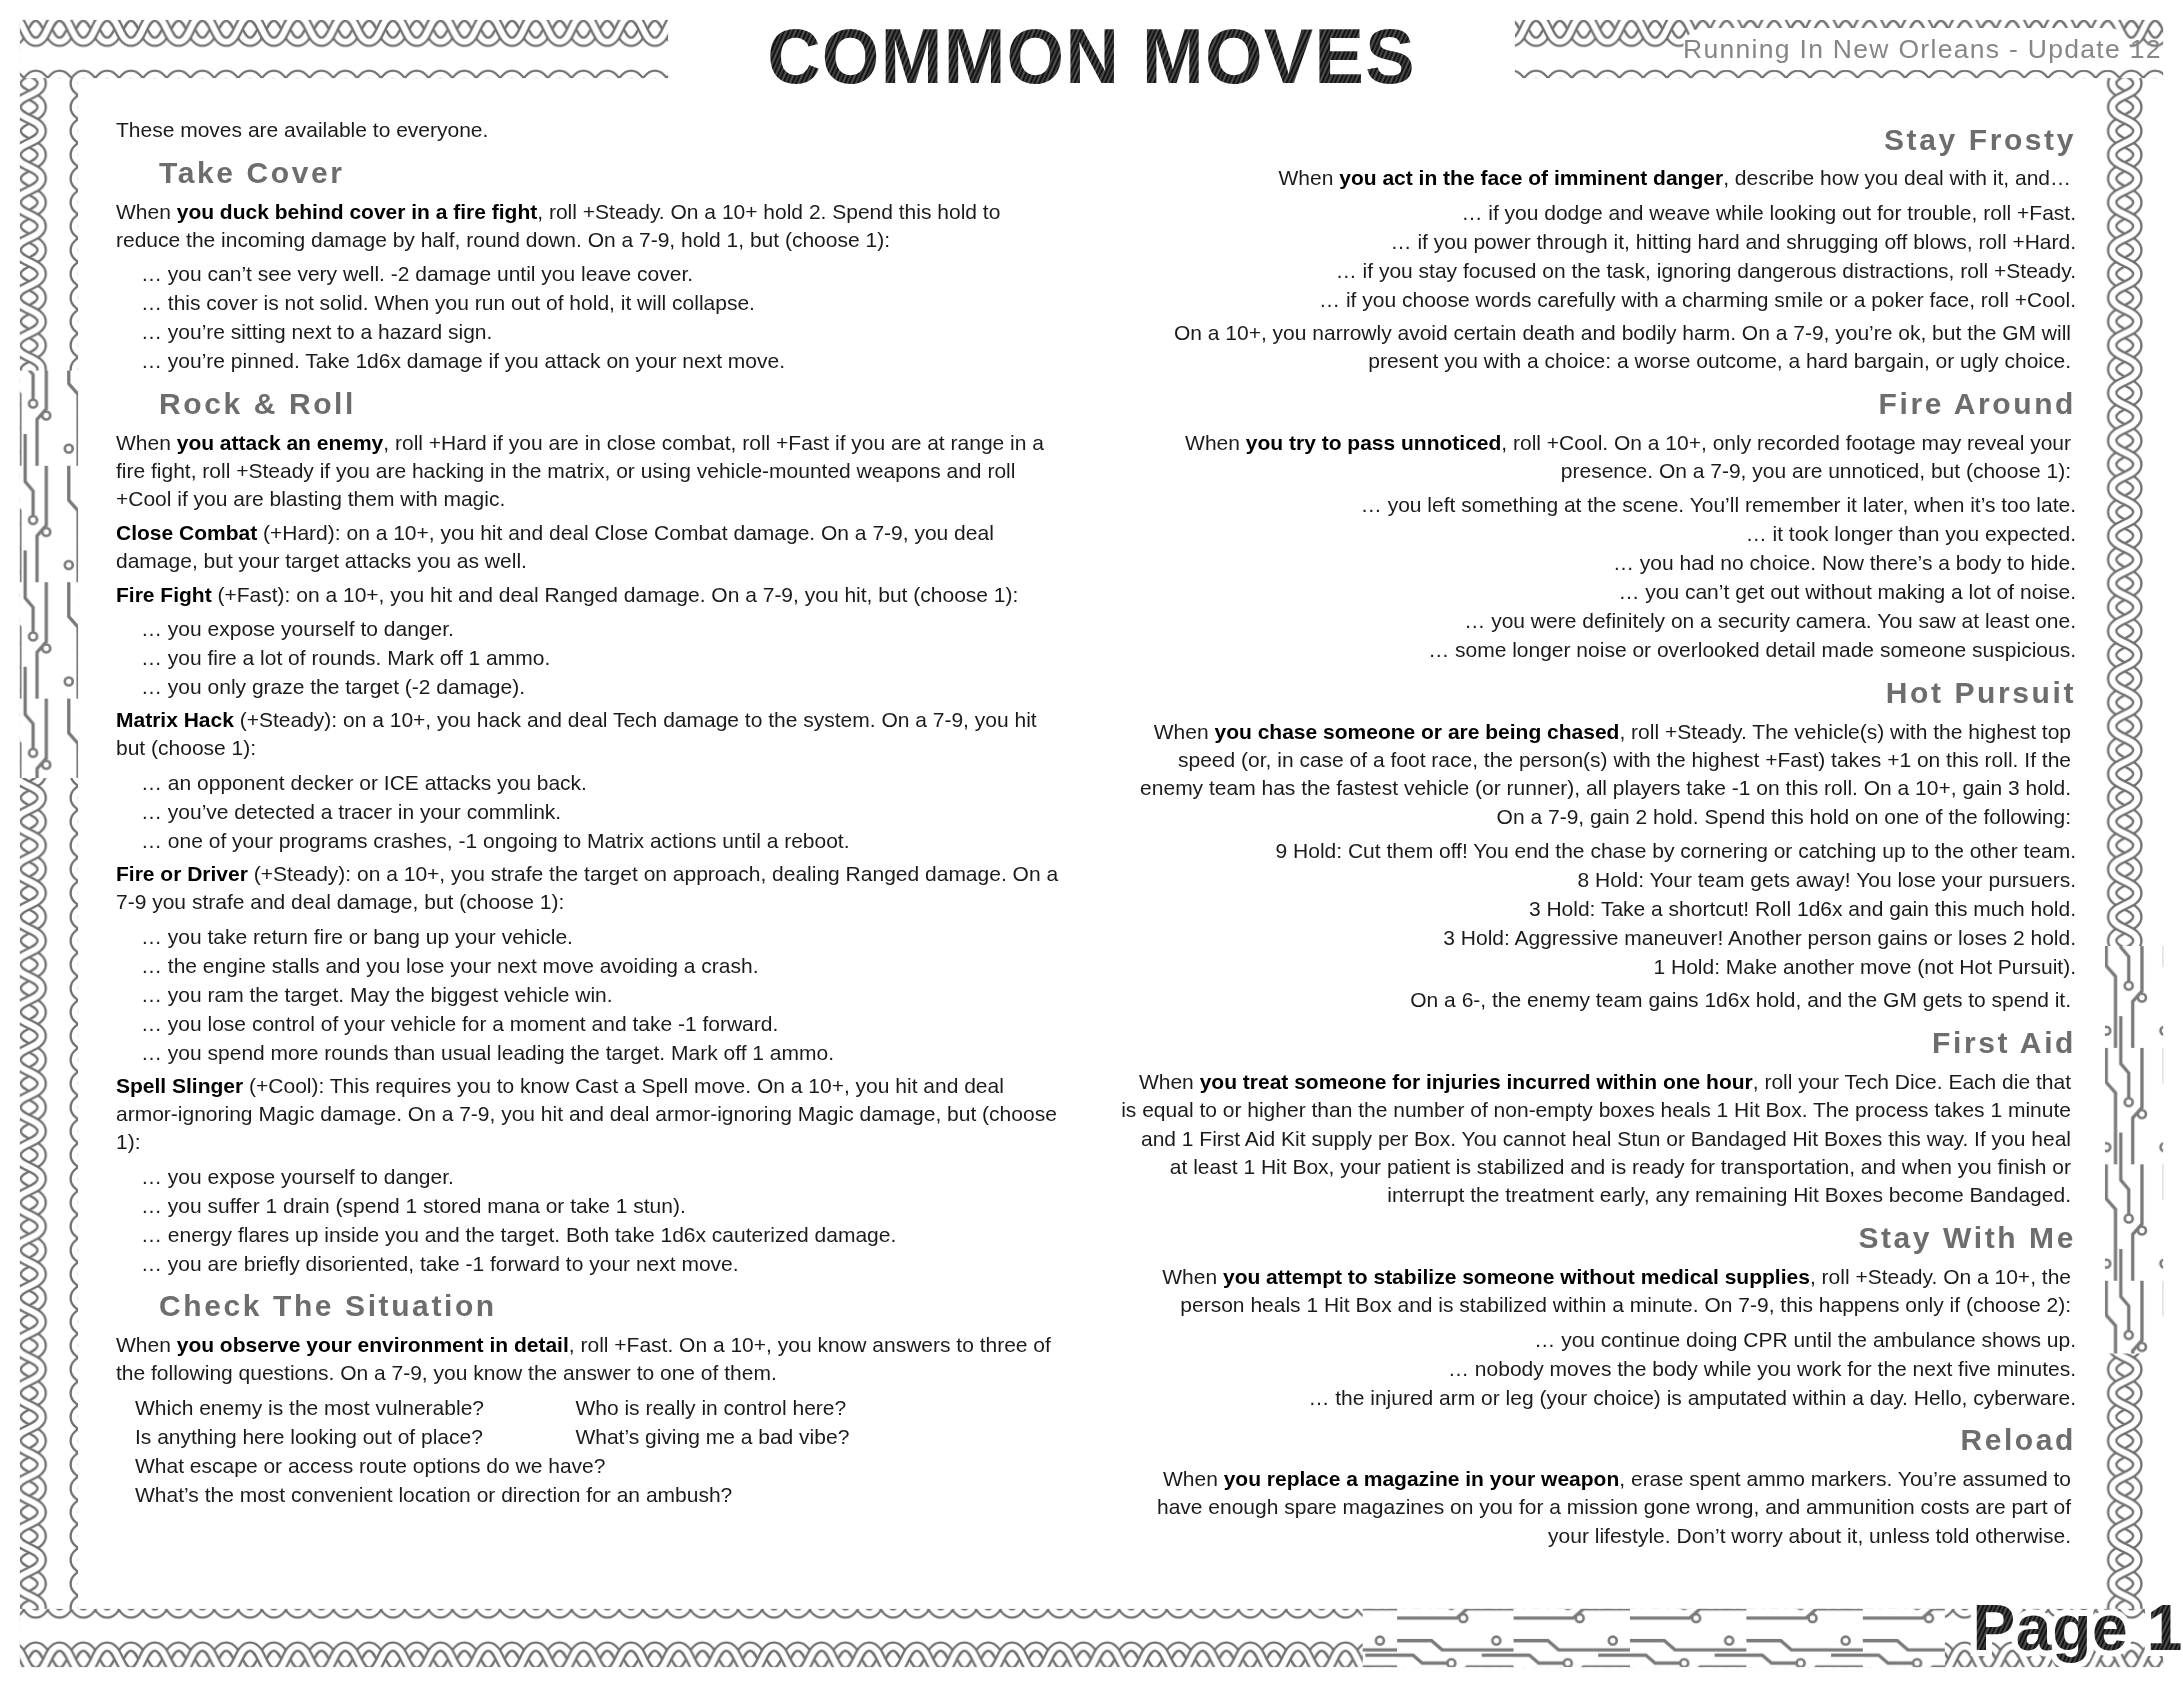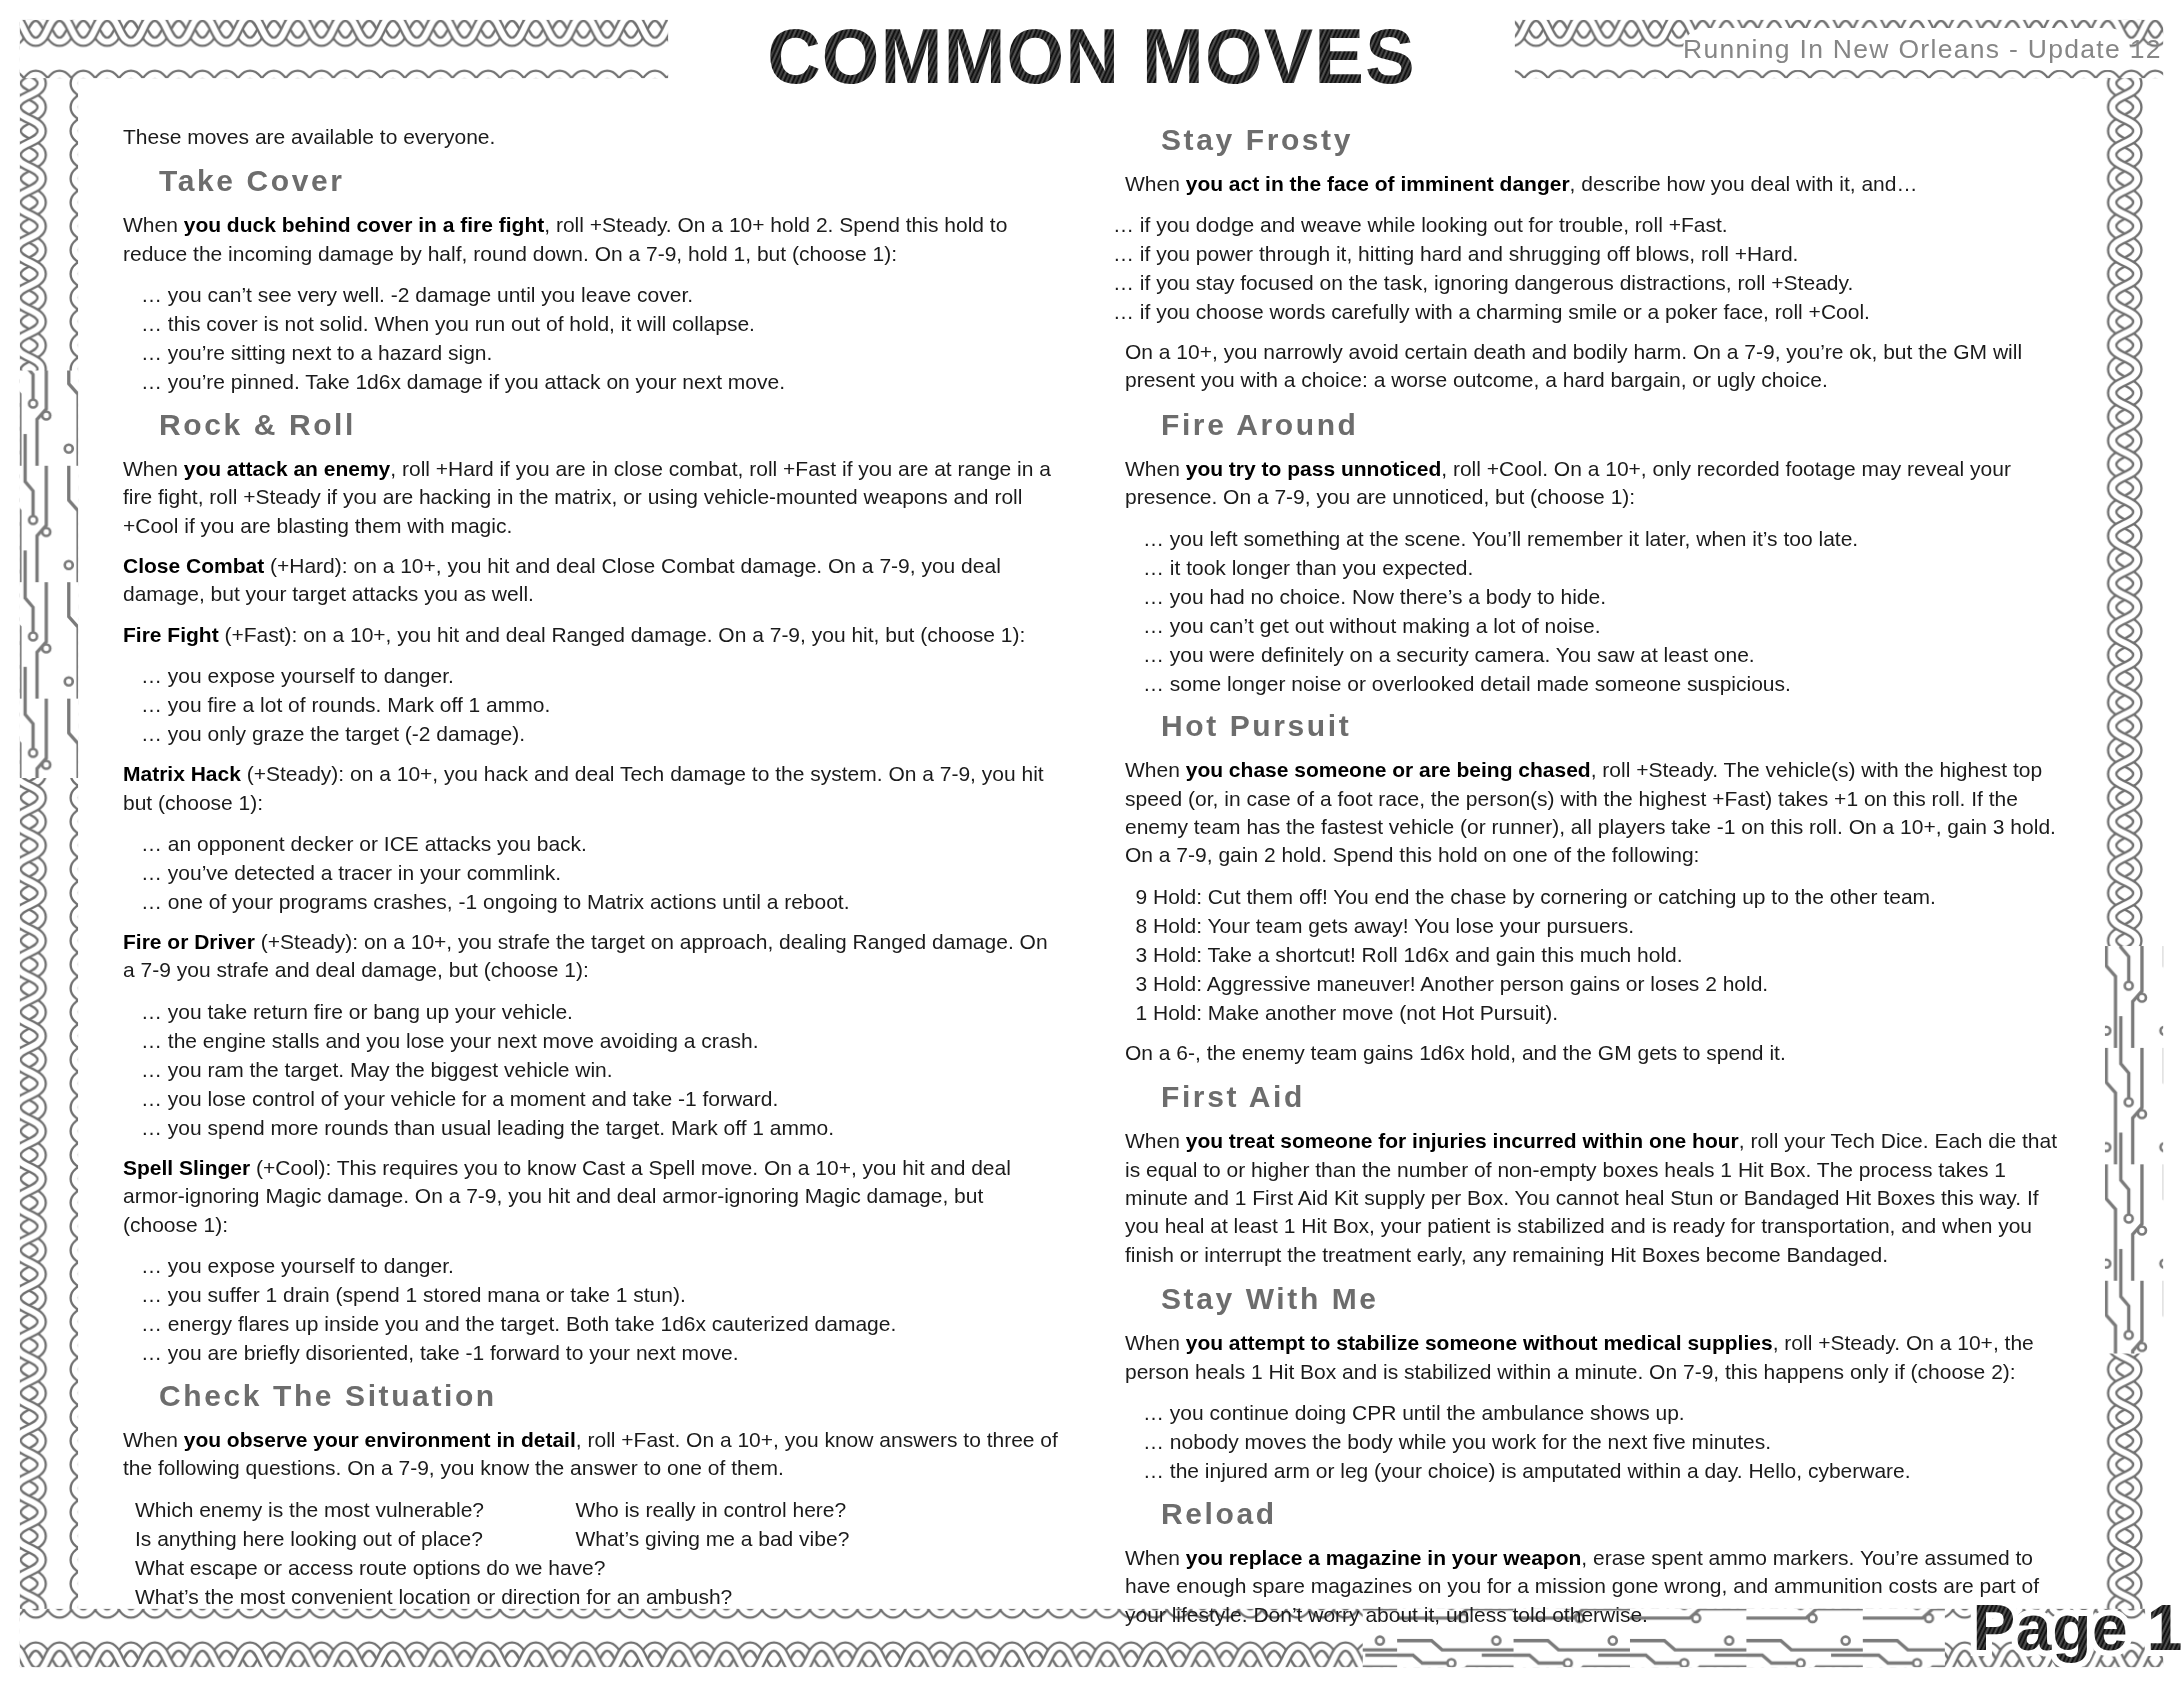"These moves are available to" .para { margin: 12px -> 5px }
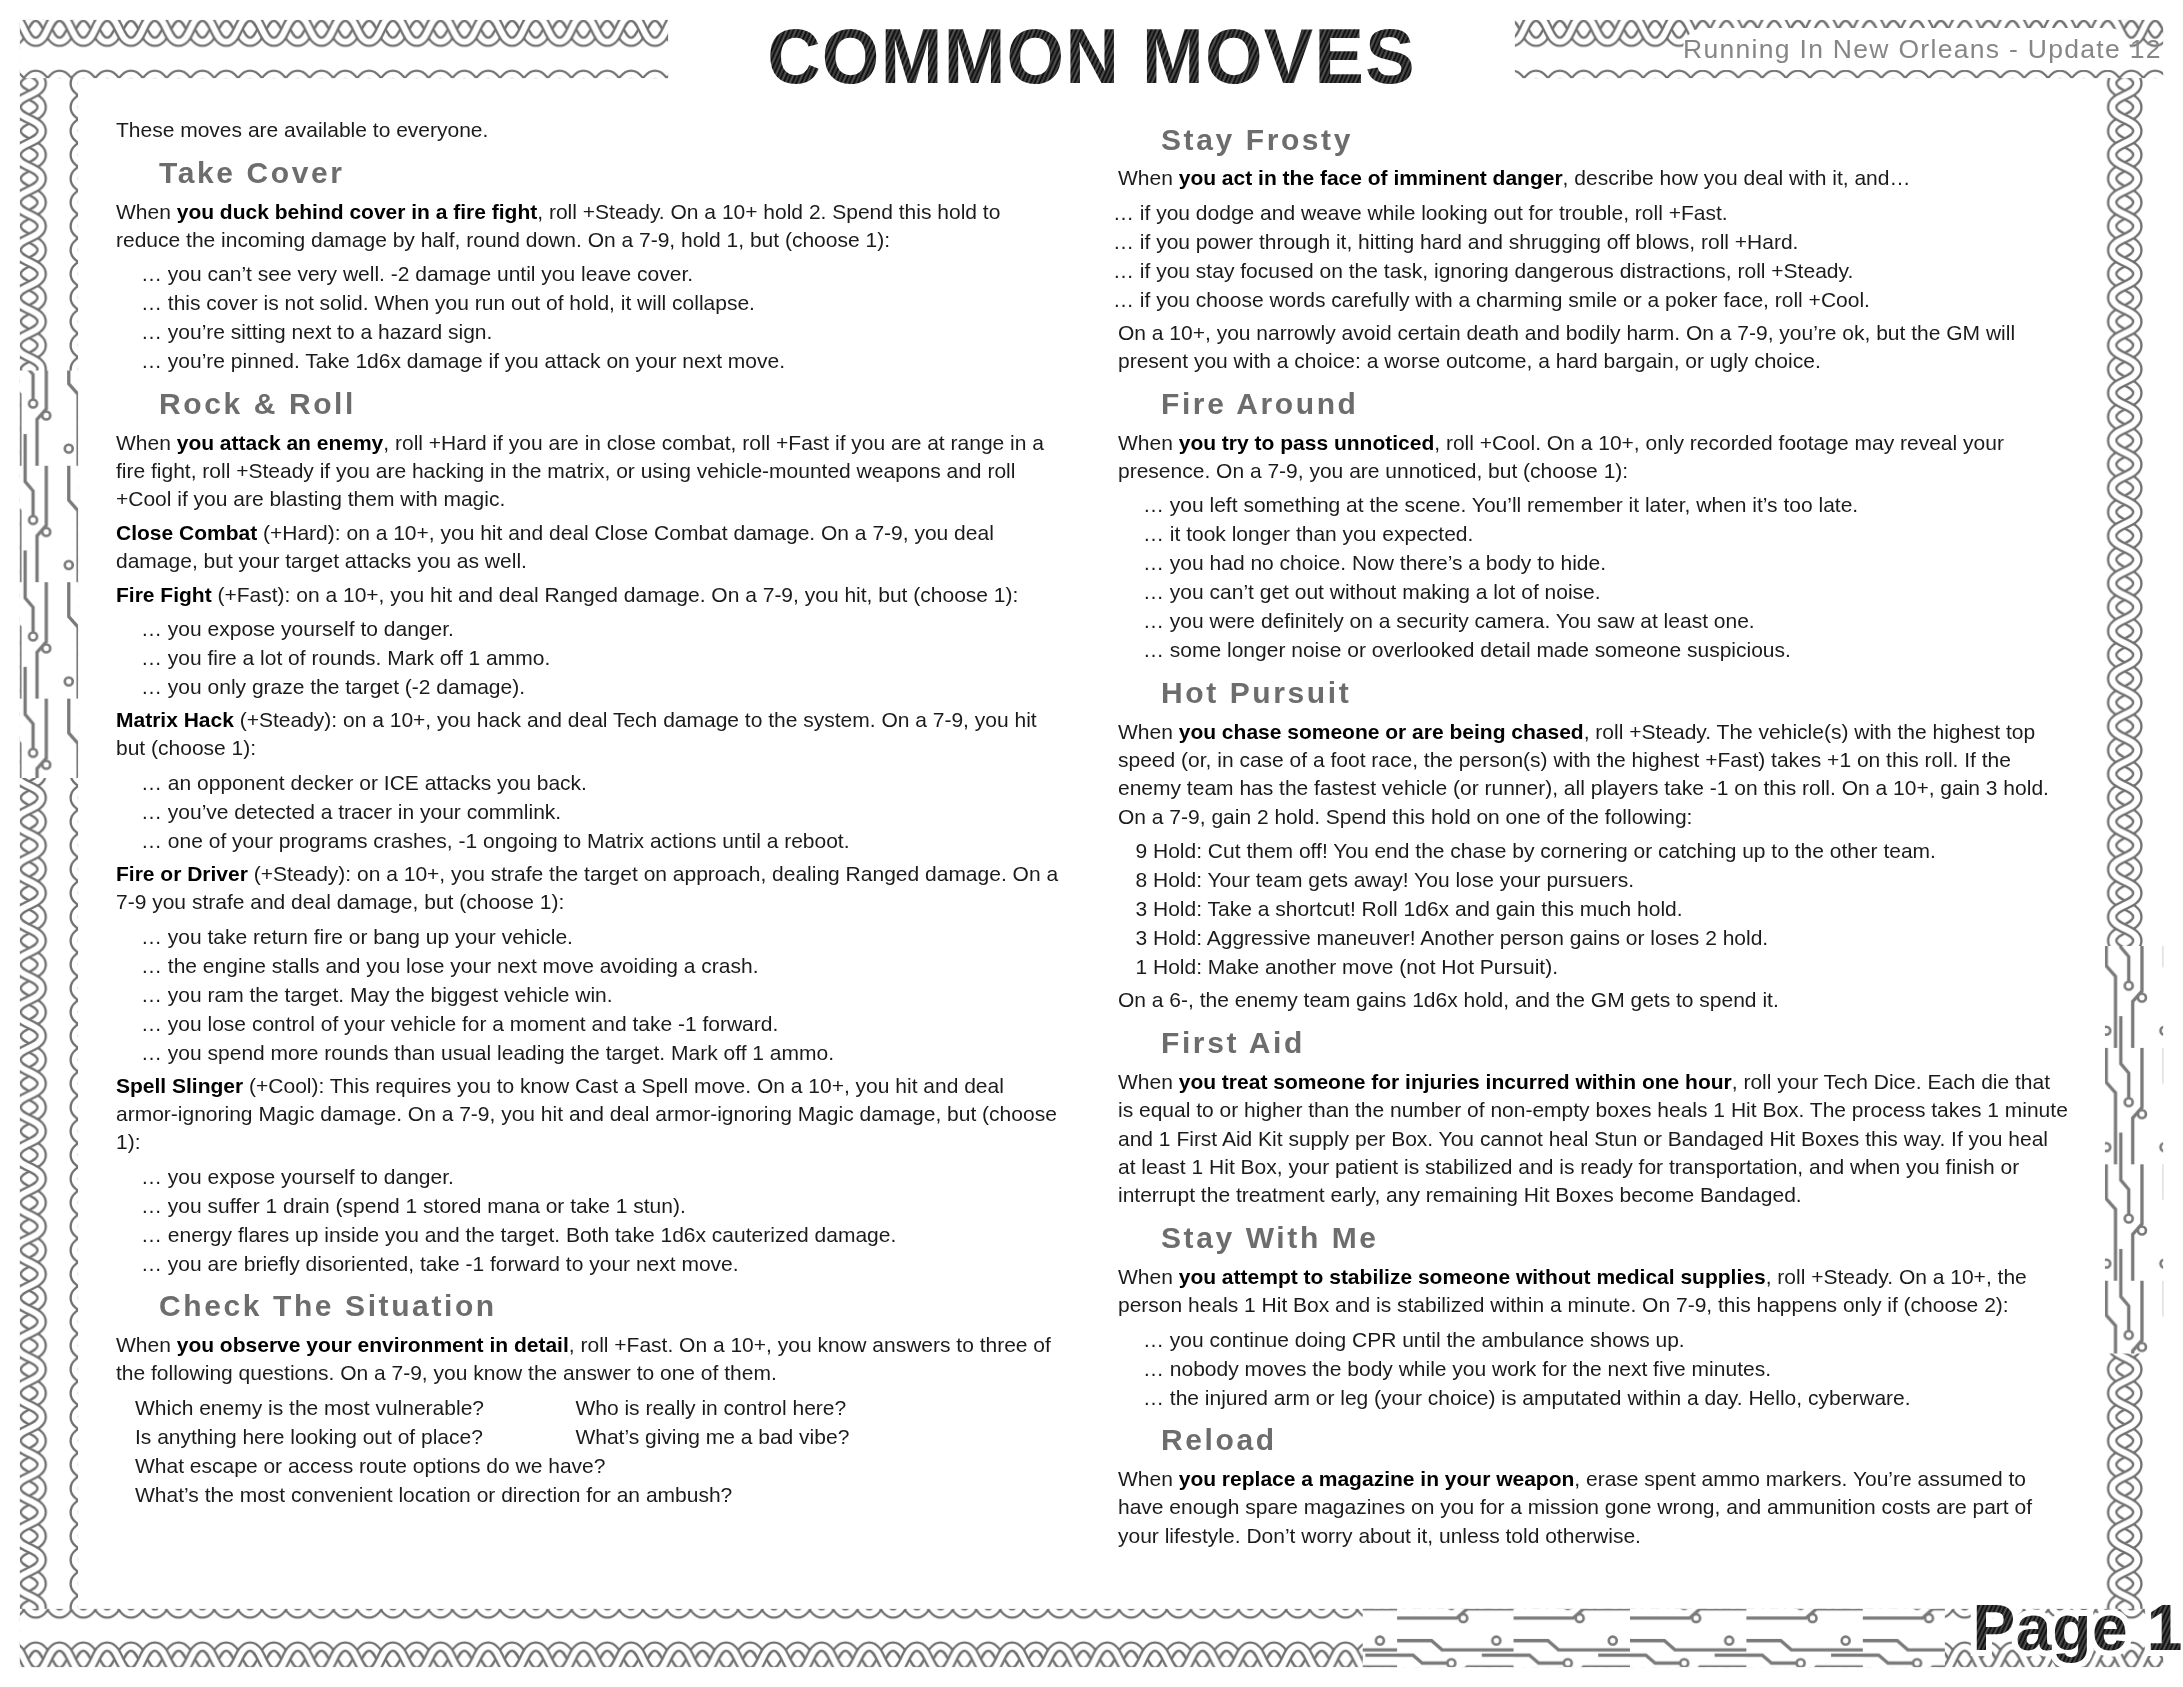"Stay Frosty" #col-right { text-align: none -> right }
